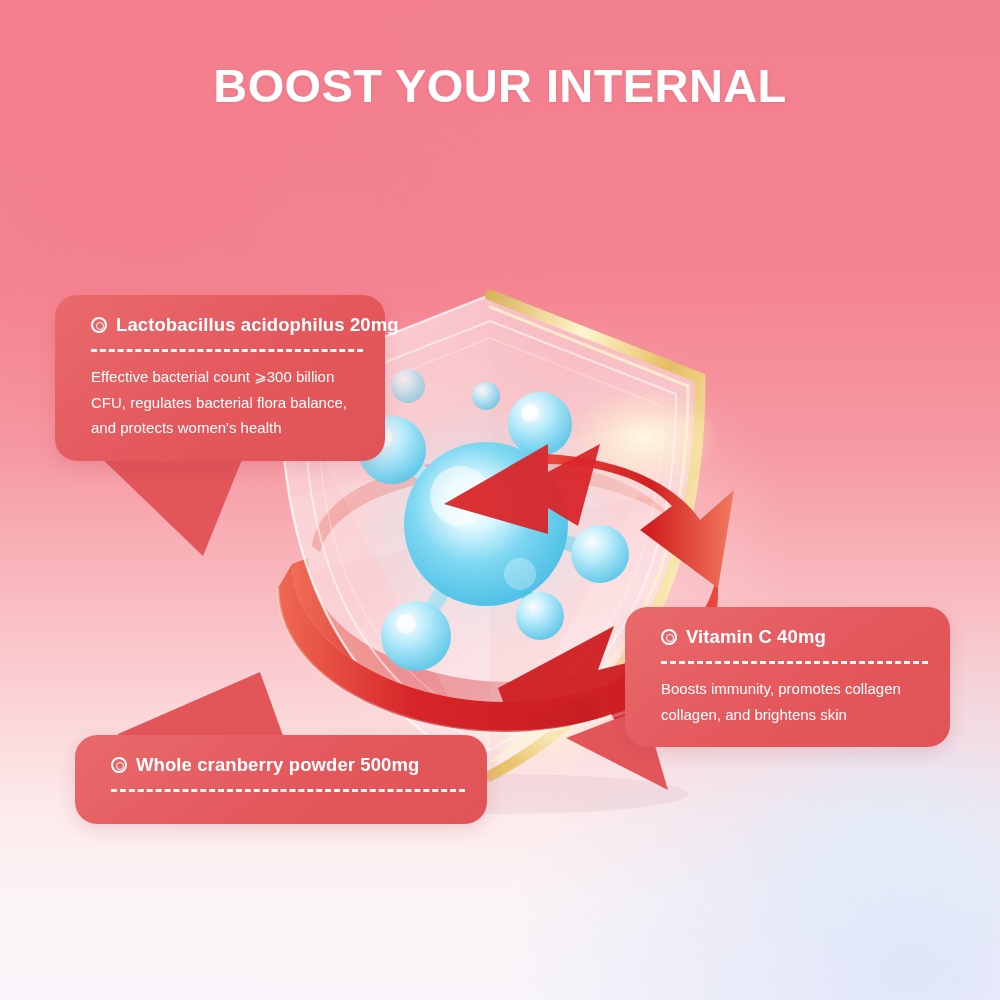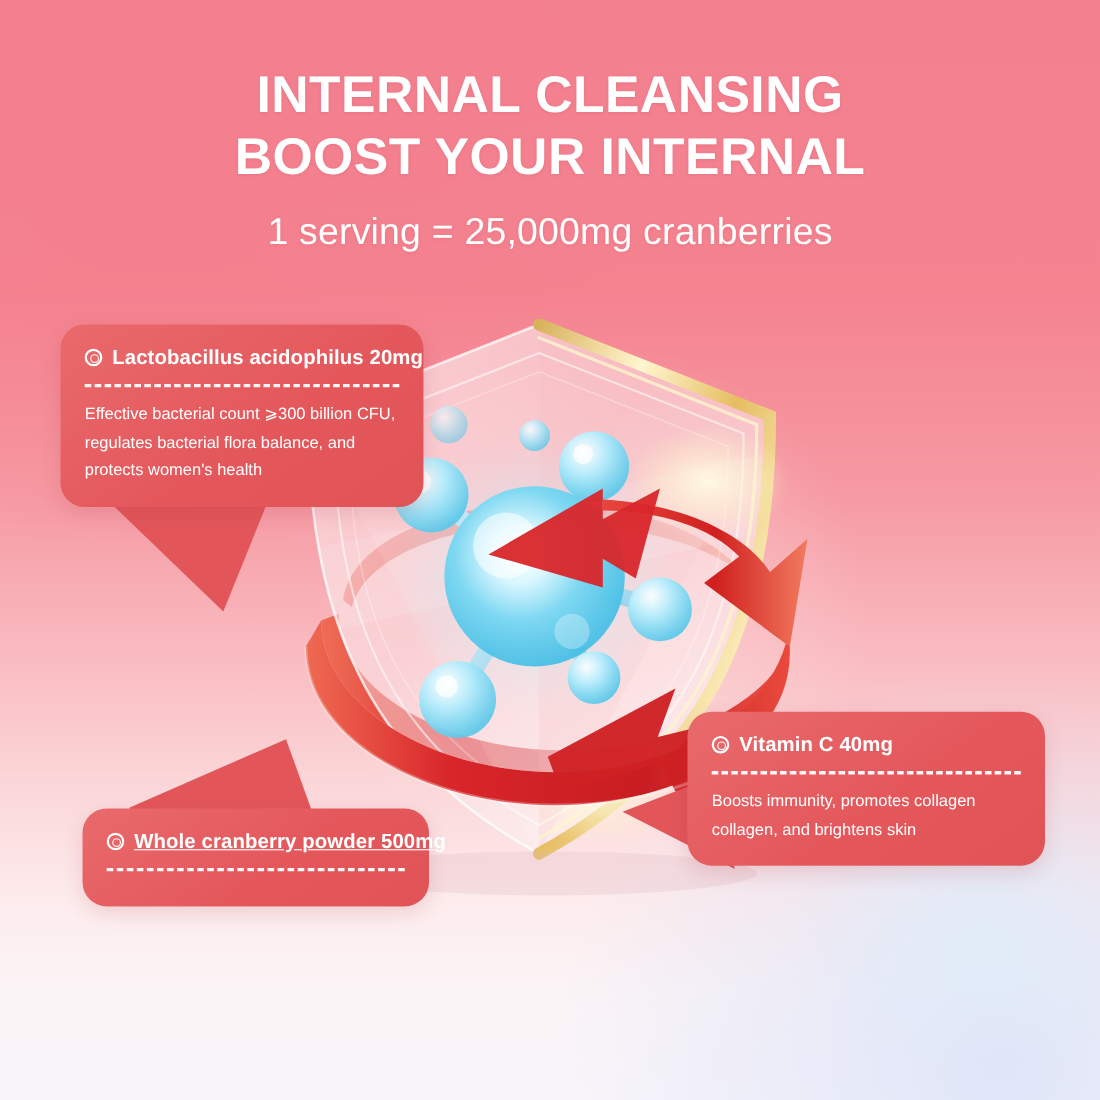"INTERNAL CLEANSING" div.head-line { html: <div>INTERNAL CLEANSING</div> -> none }
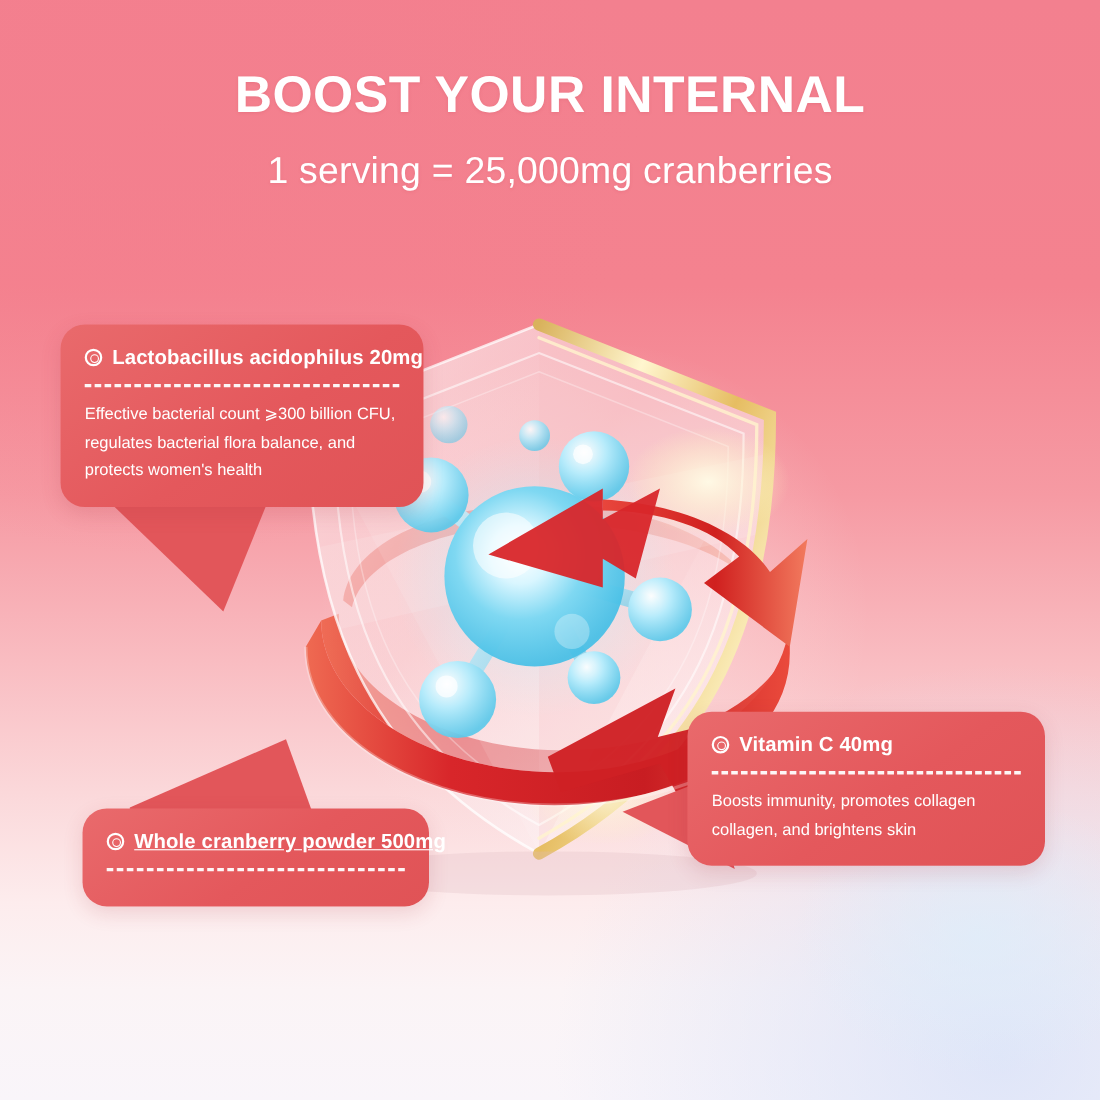"1 serving = 25,000mg cranberries" div.sub-line { html: <div>1 serving = 25,000mg cranberries</div> -> none }
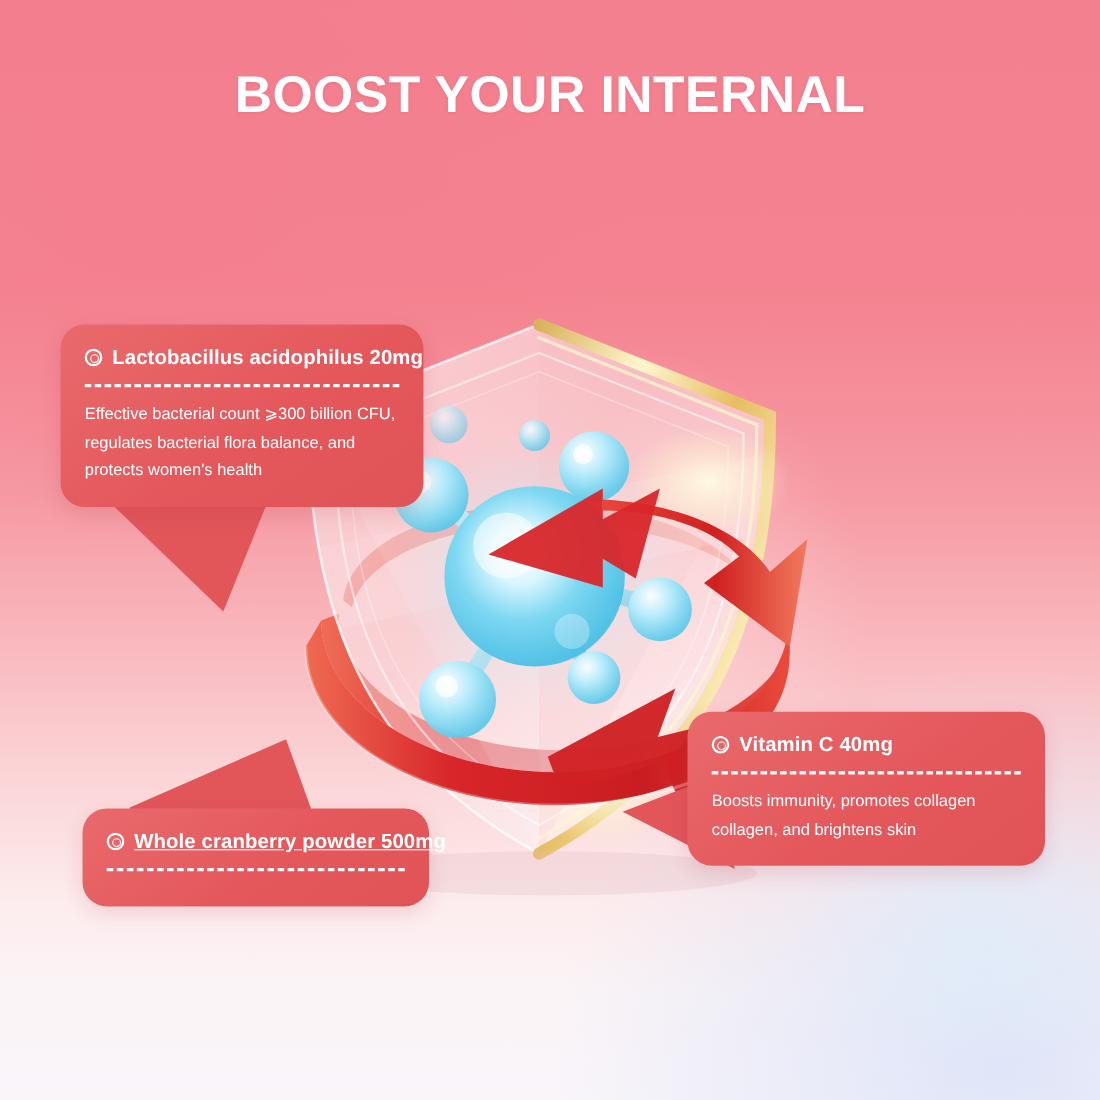"Lactobacillus acidophilus 20mg" .card { padding: 18px 22px 20px 22px -> 18px 22px 20px 36px }
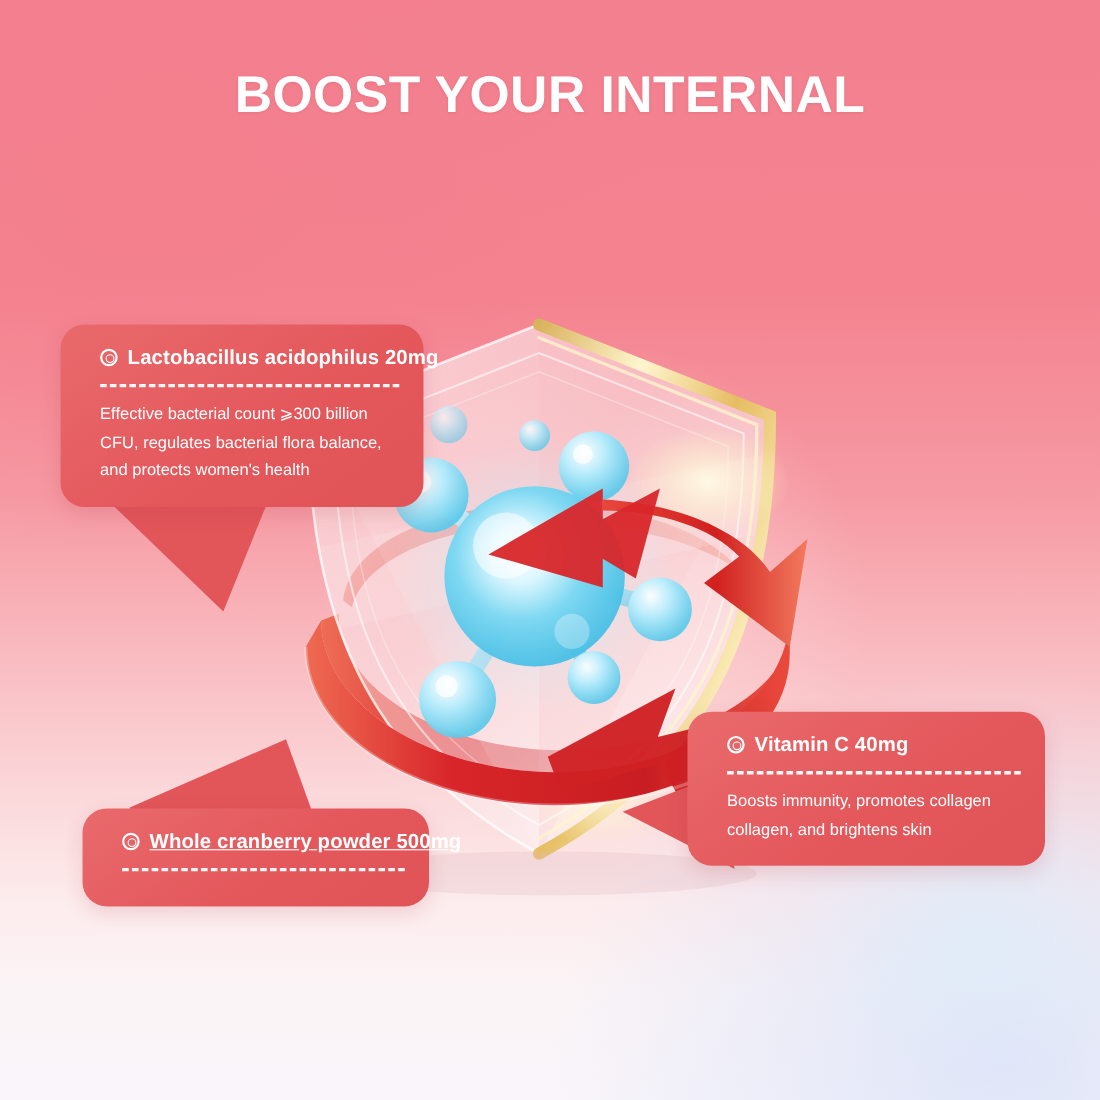"Vitamin C 40mg" #card-vitc { top: 647px -> 607px }
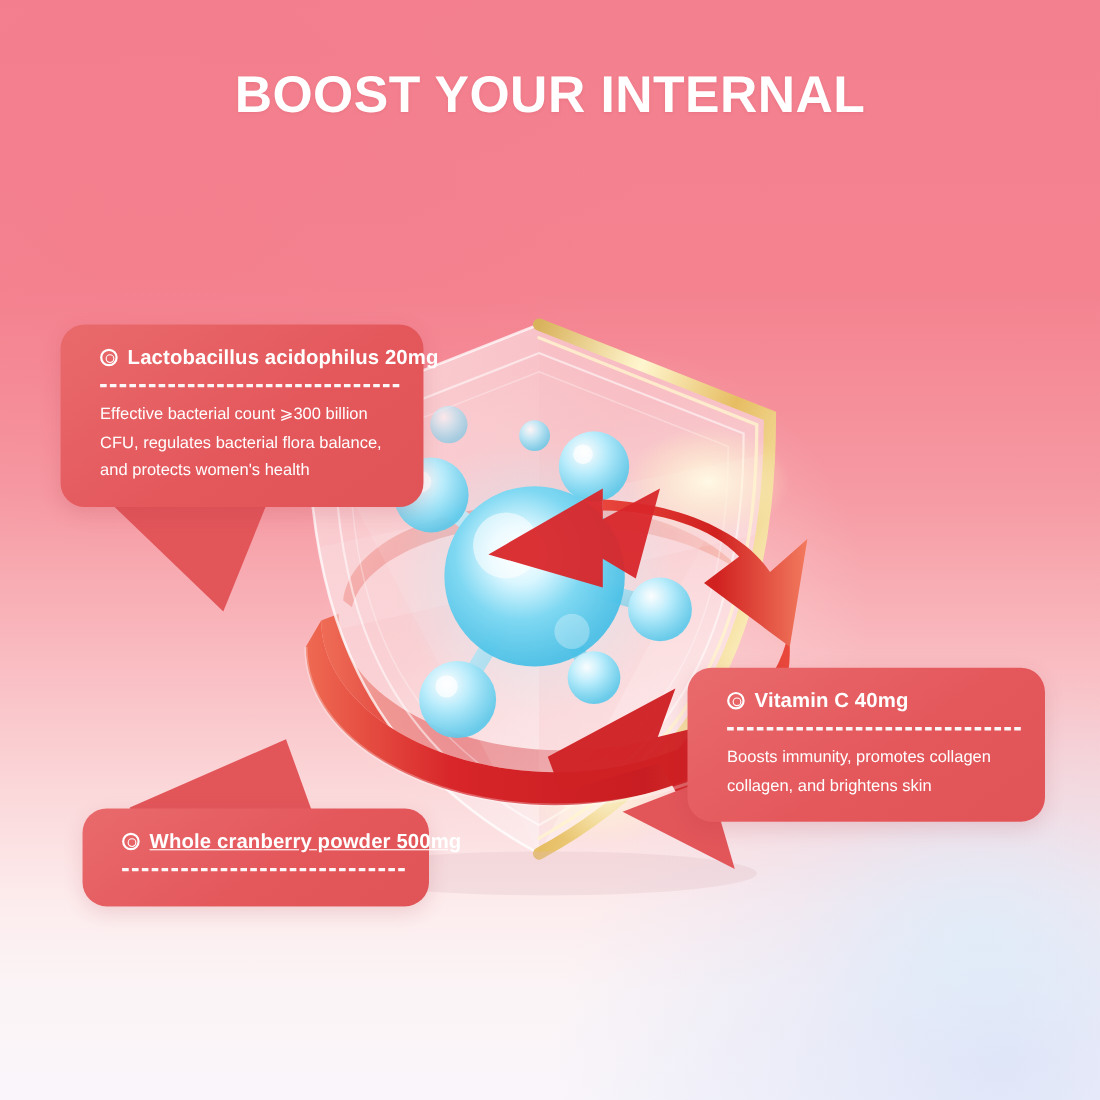"Whole cranberry powder 500mg" #card-cranberry { text-decoration: underline -> none; width: 315px -> 412px }
